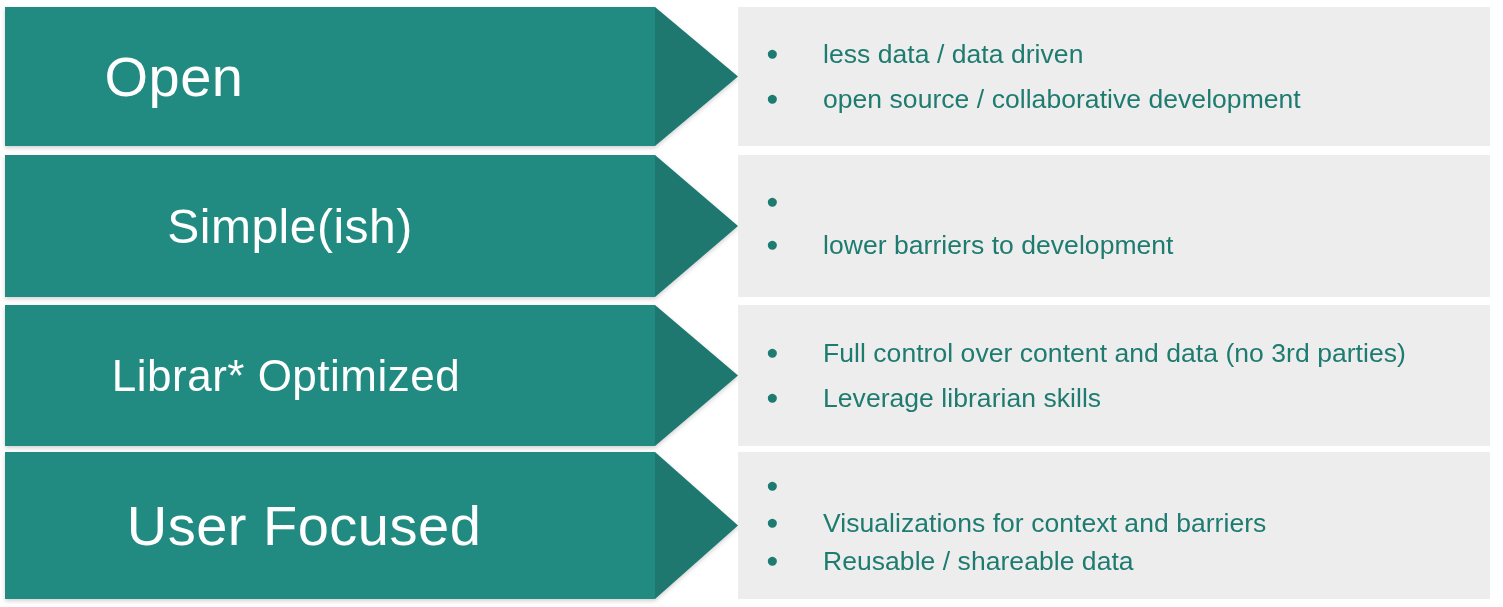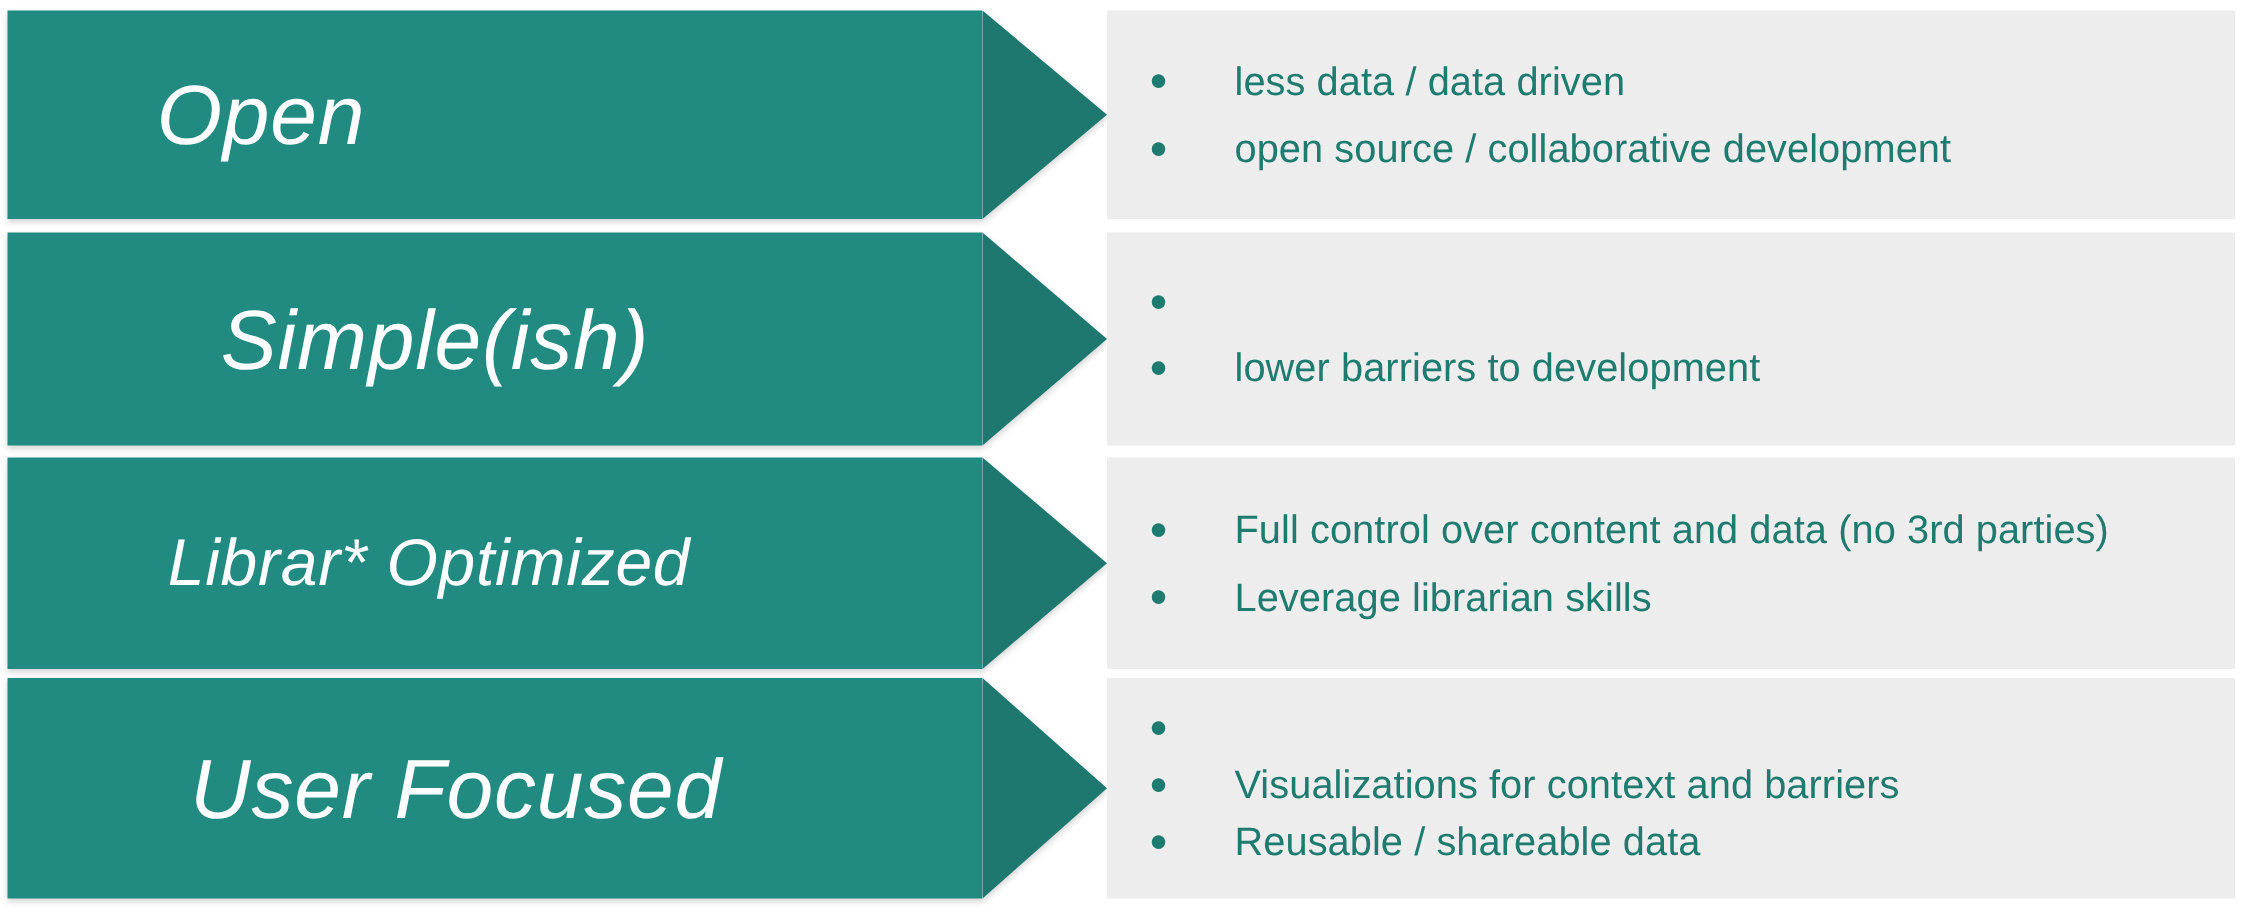"Open" .banner-label { font-style: italic -> none }
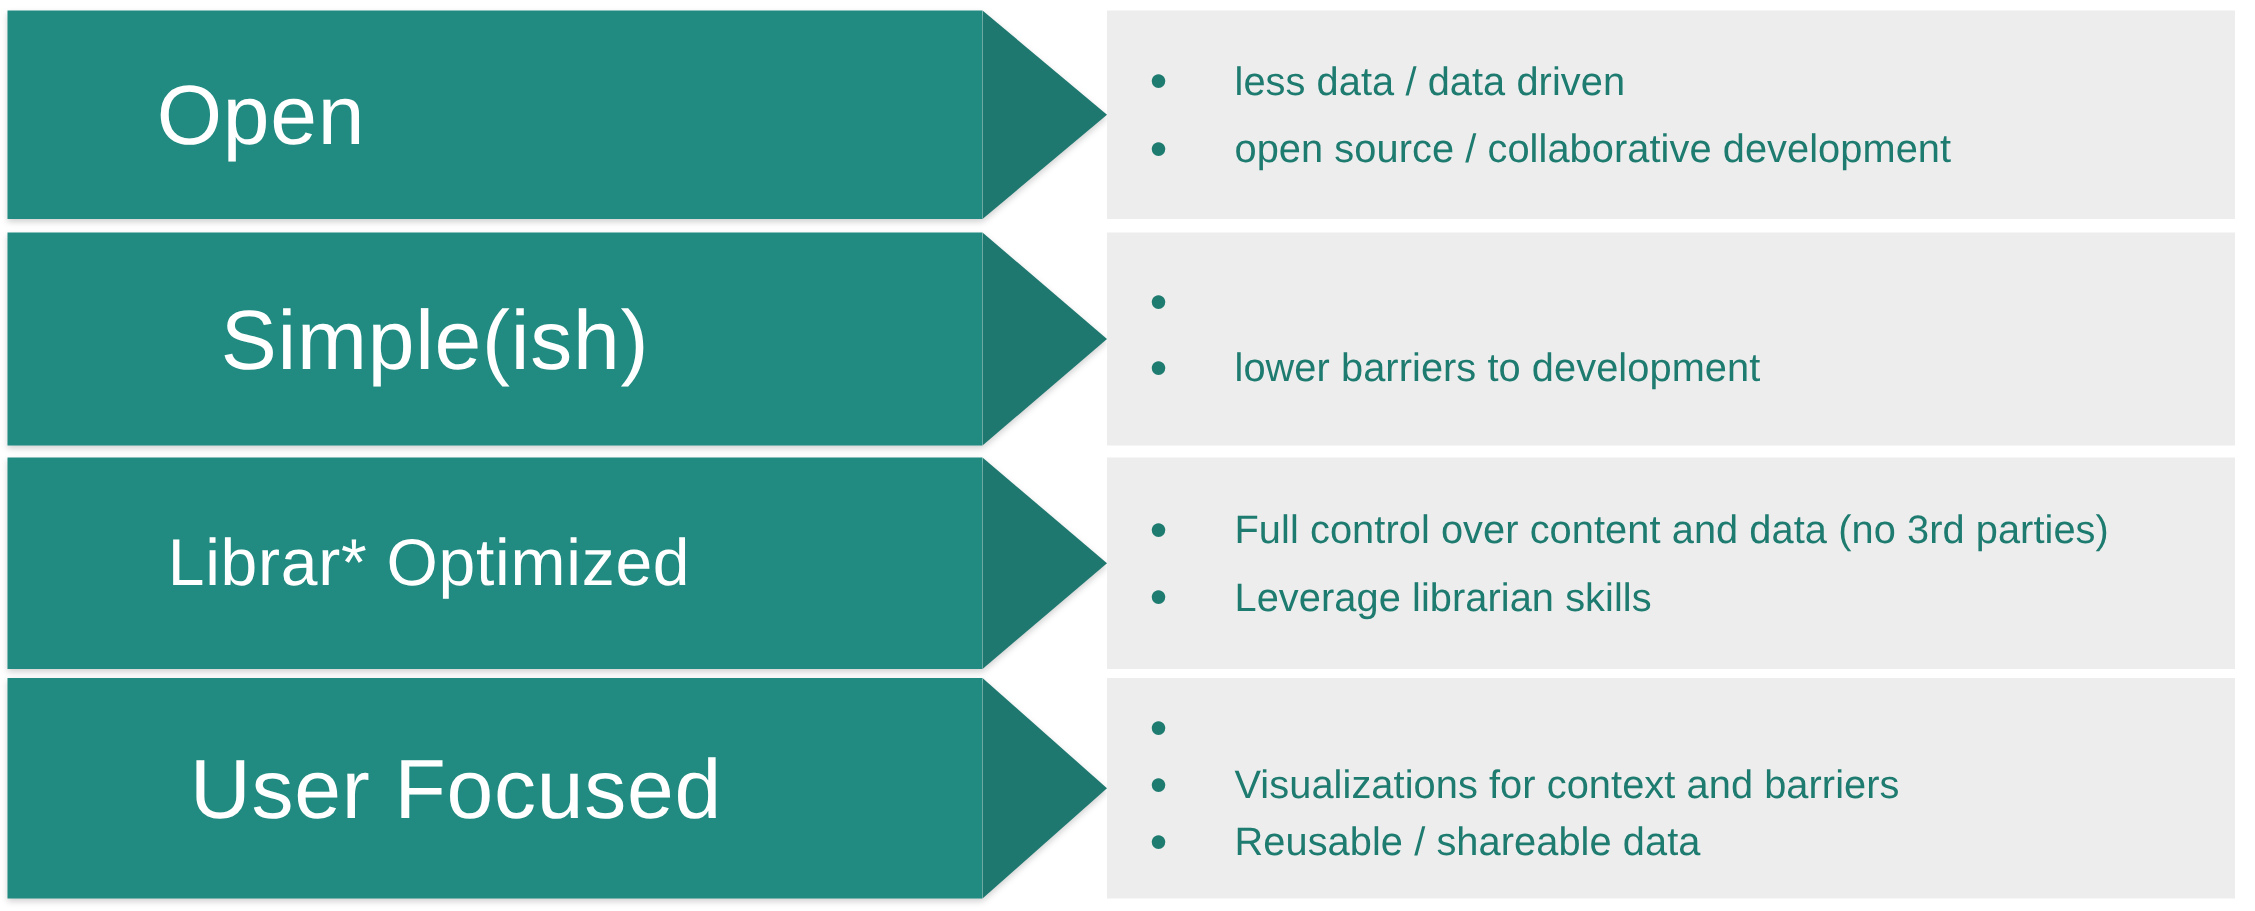"Simple(ish)" #row-1 .banner-label { font-size: 56px -> 48px }
